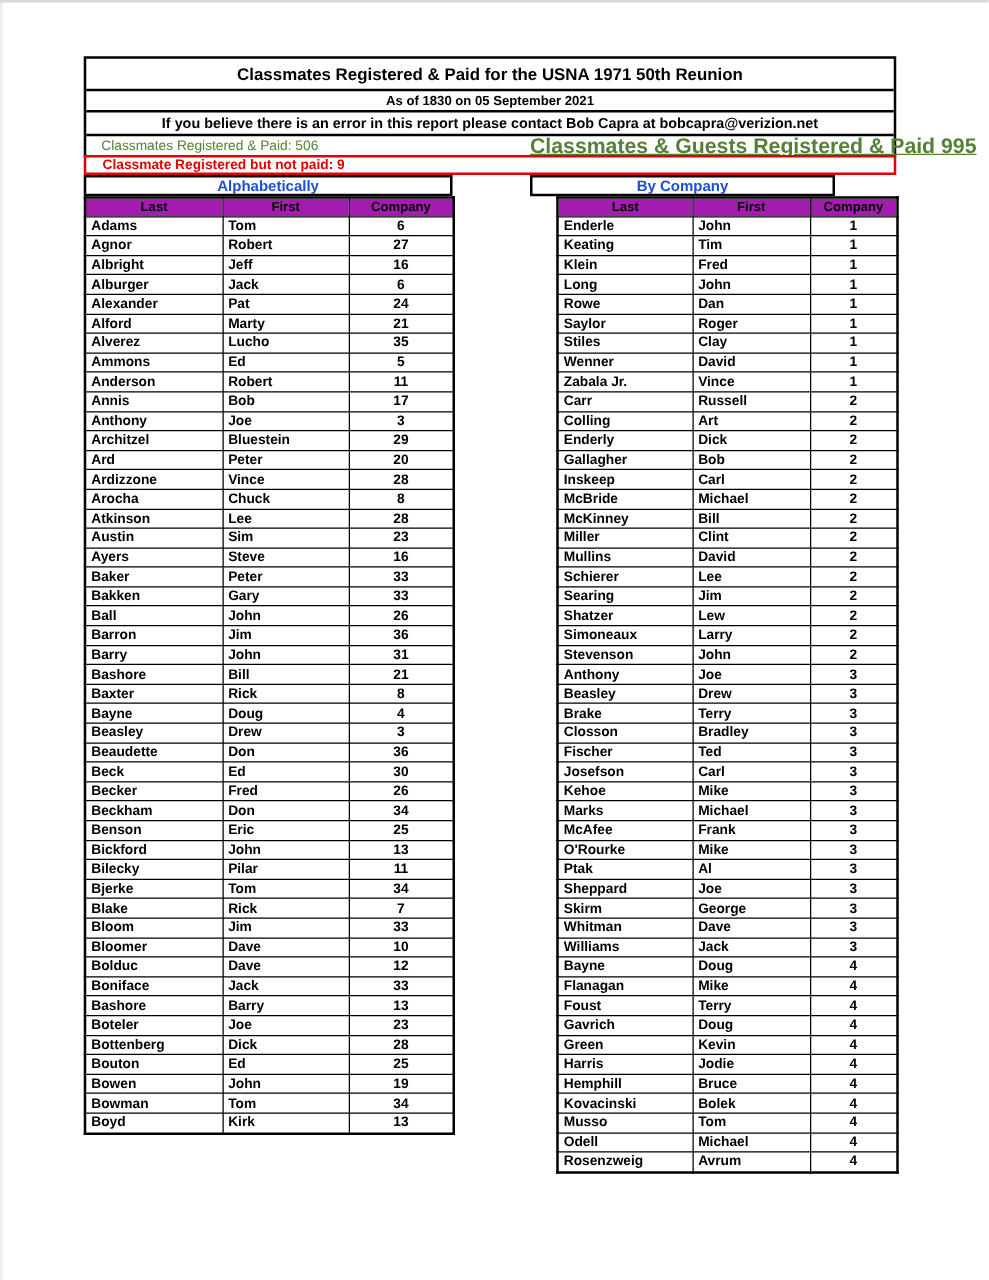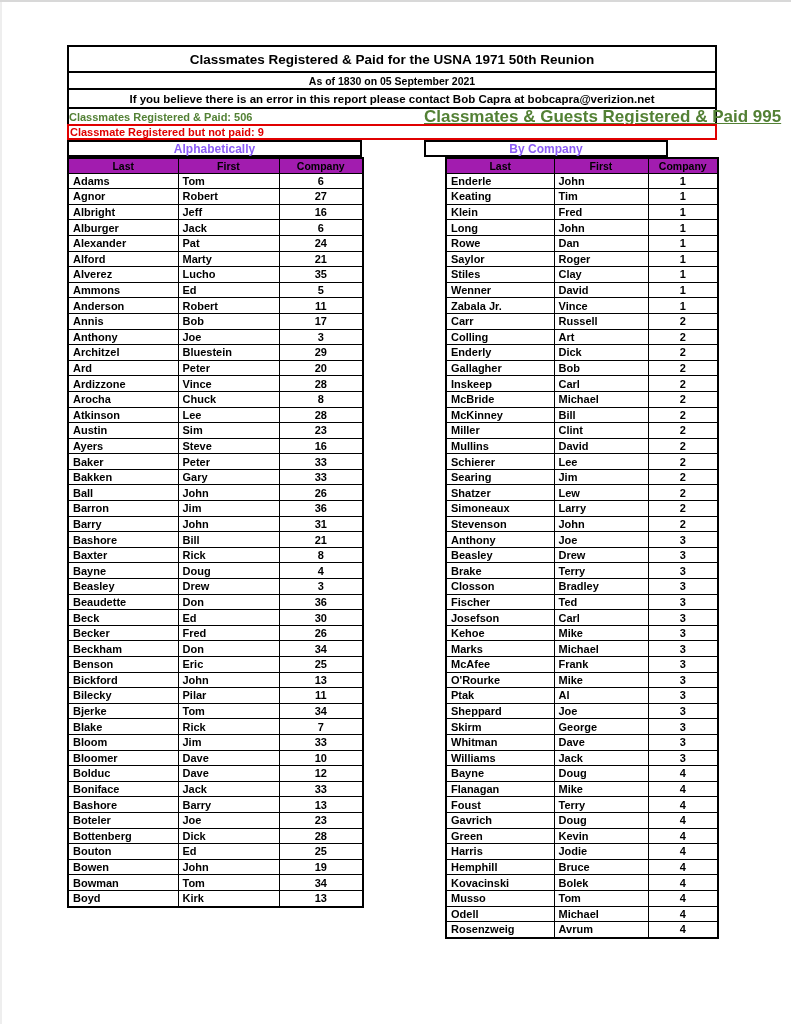"Classmates Registered & Paid: 506" .stats .stat-left { font-weight: bold -> normal; left: 0 -> 12px }
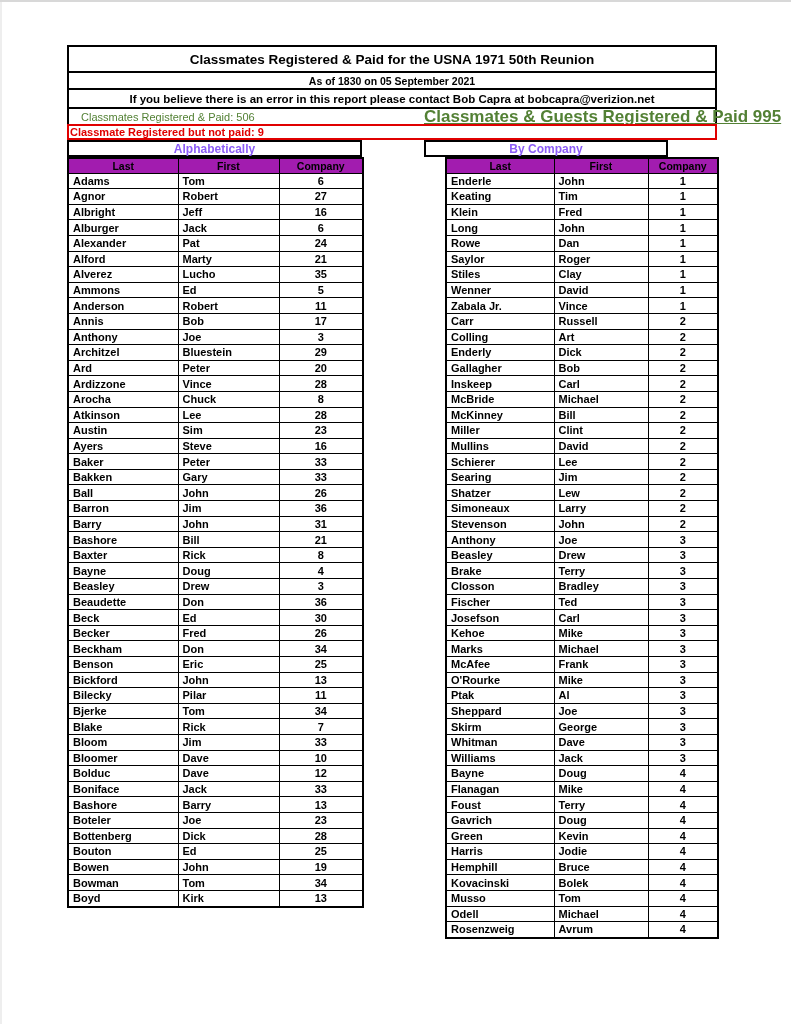"Classmate Registered but not paid:" .notpaid { padding-left: 1px -> 13px }
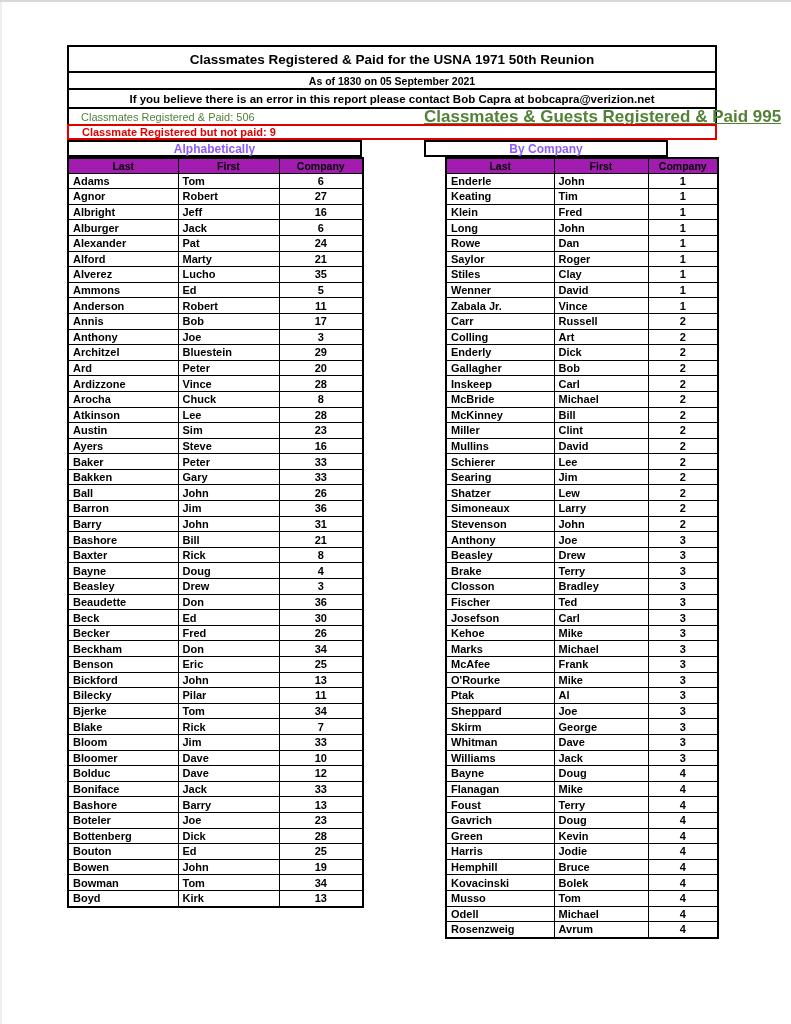"Alphabetically" .caption { color: #8b5cf6 -> #1d4ed8 }
